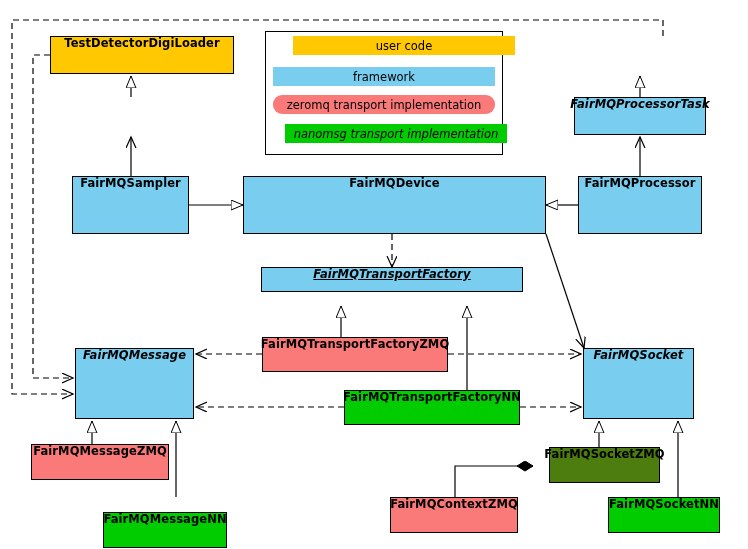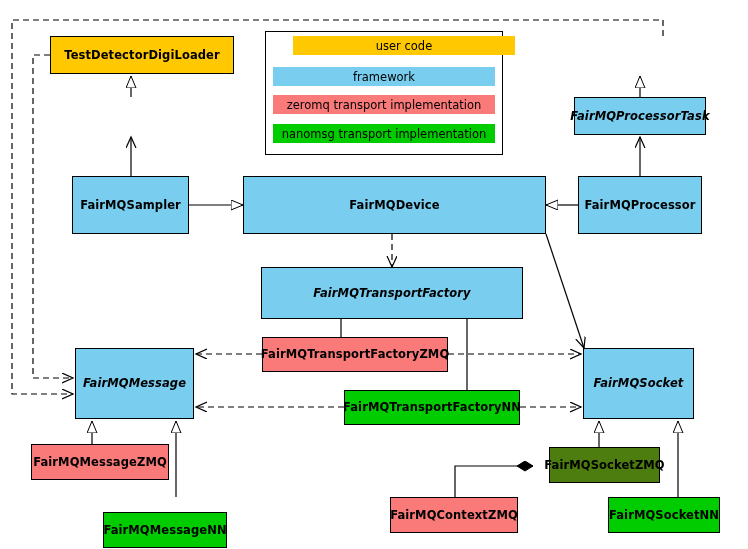"TestDetectorDigiLoader" .node { align-items: center -> flex-start }
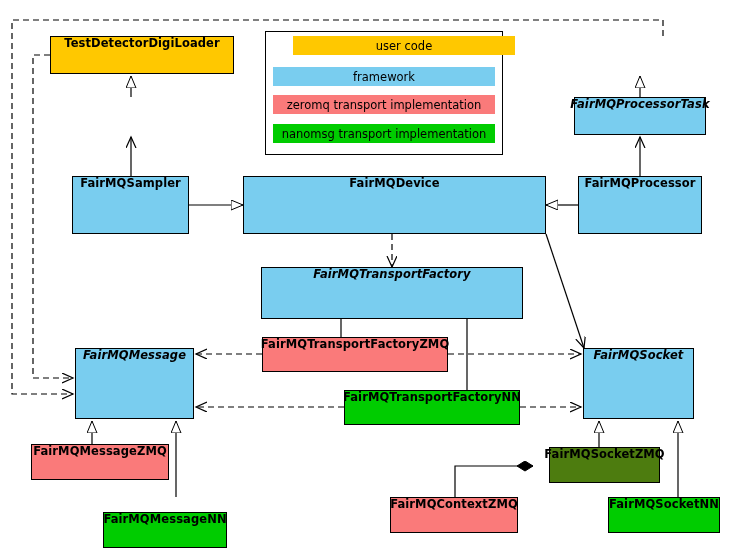"zeromq transport implementation" div.legend-row { border-radius: none -> 9px }
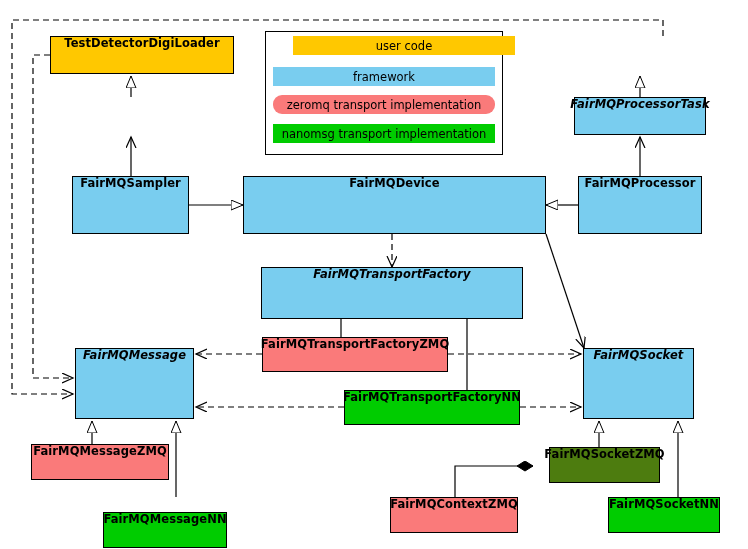"nanomsg transport implementation" div.legend-row { font-style: none -> italic; left: 273px -> 285px }
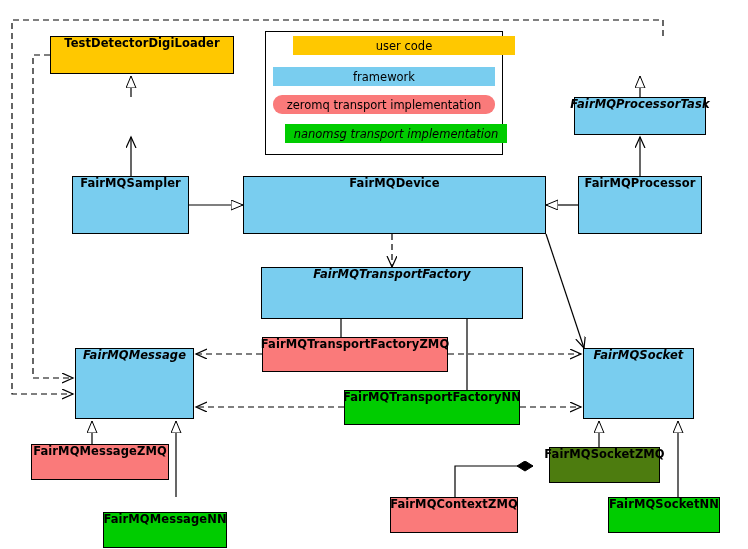"FairMQTransportFactory" div.node { height: 52px -> 25px; text-decoration: none -> underline }
